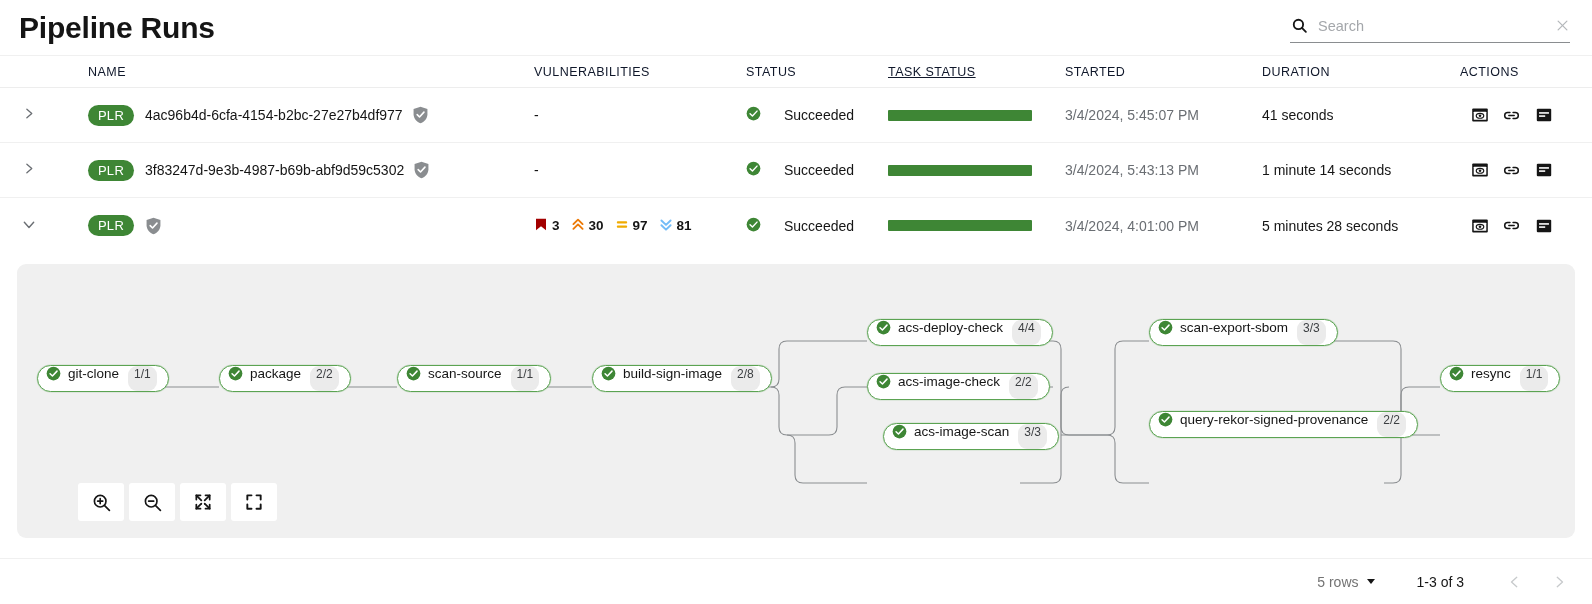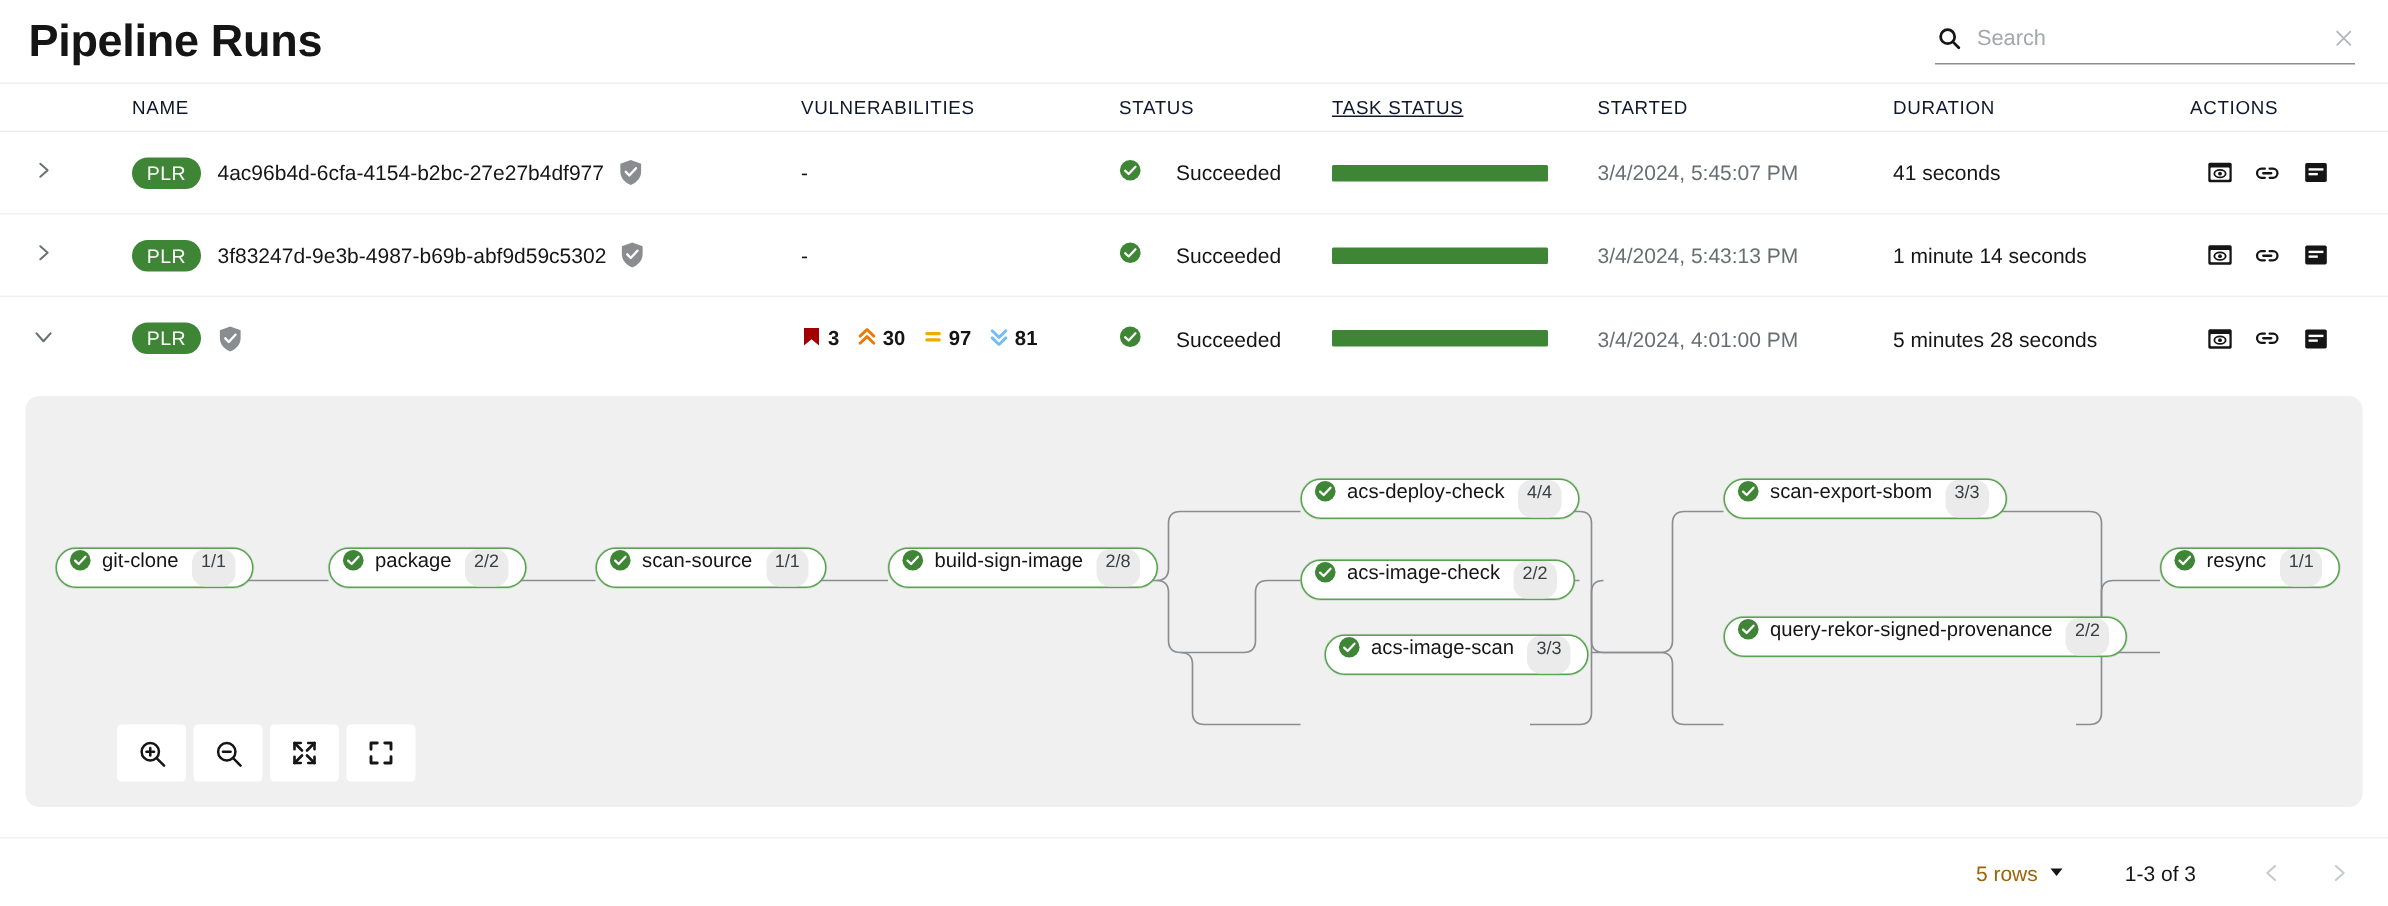"5 rows" .rows-select { color: #a16207 -> #737373 }
